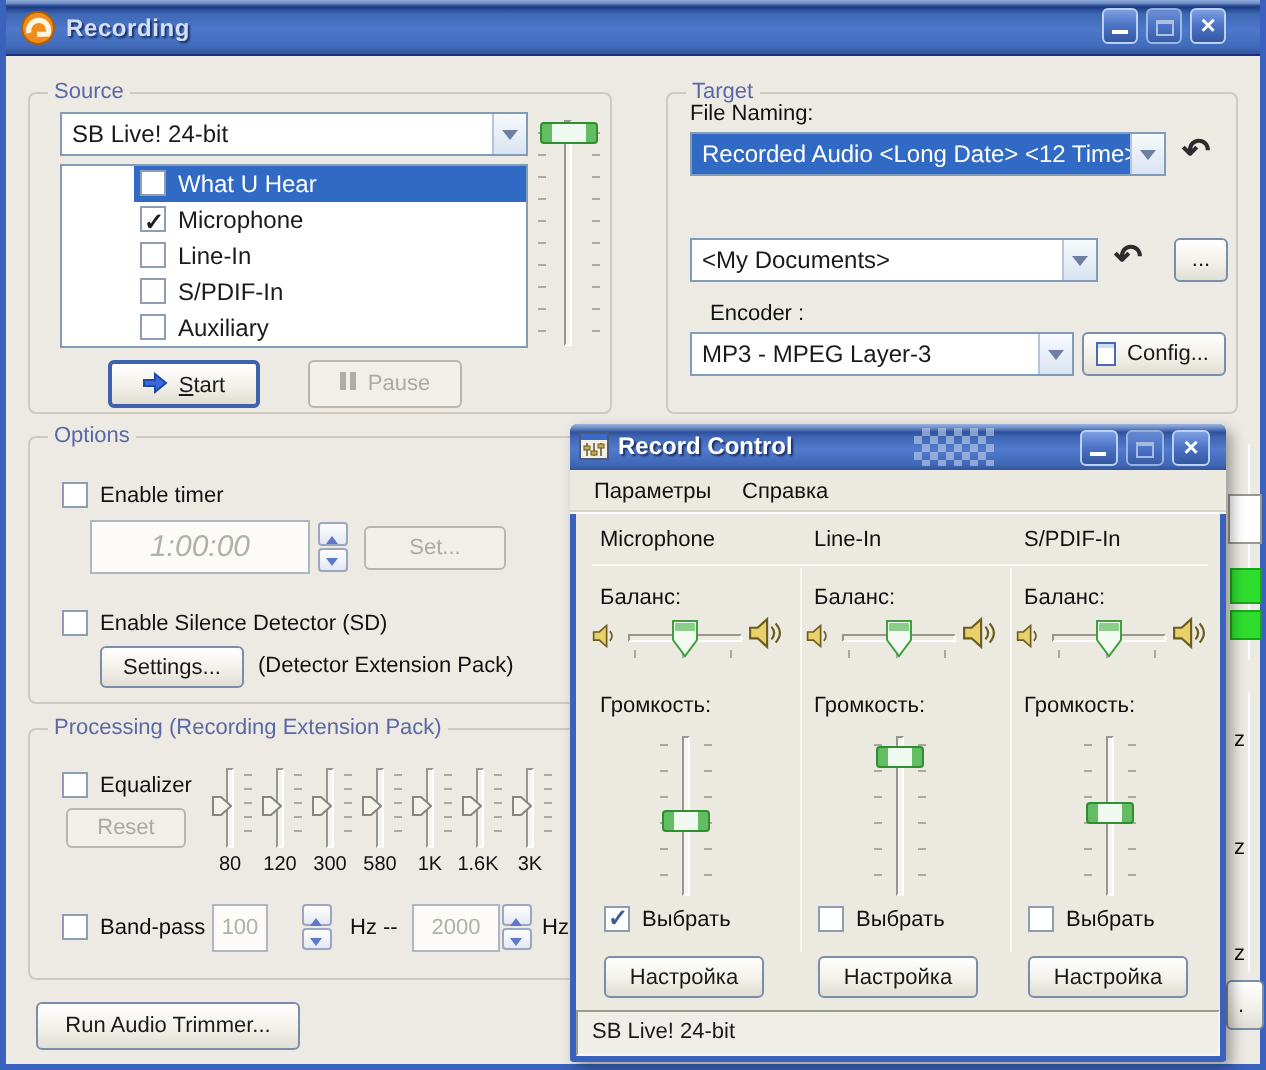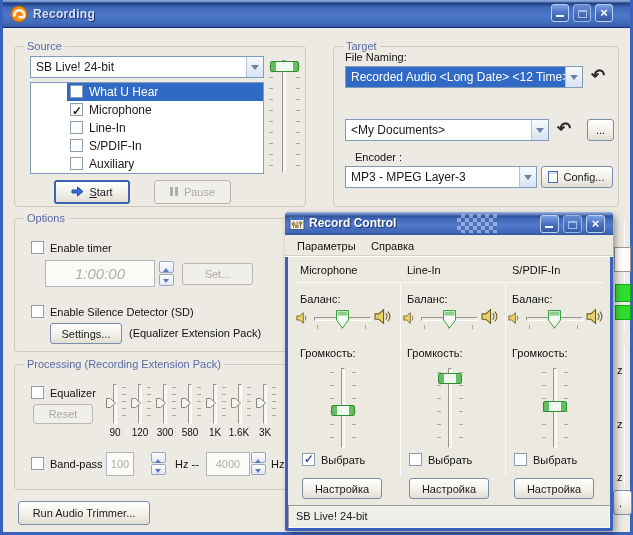"(Equalizer Extension Pack)" span.note { text: Equalizer -> Detector }
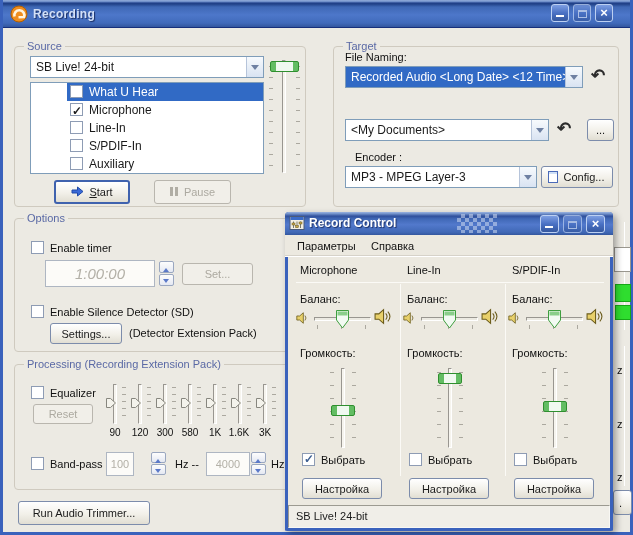"90" span.eq-num { text: 90 -> 80 }
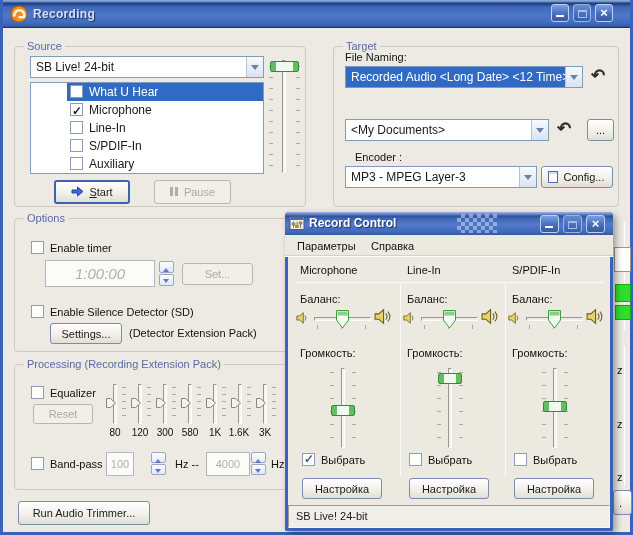"4000" div.spinfield { text: 4000 -> 2000 }
